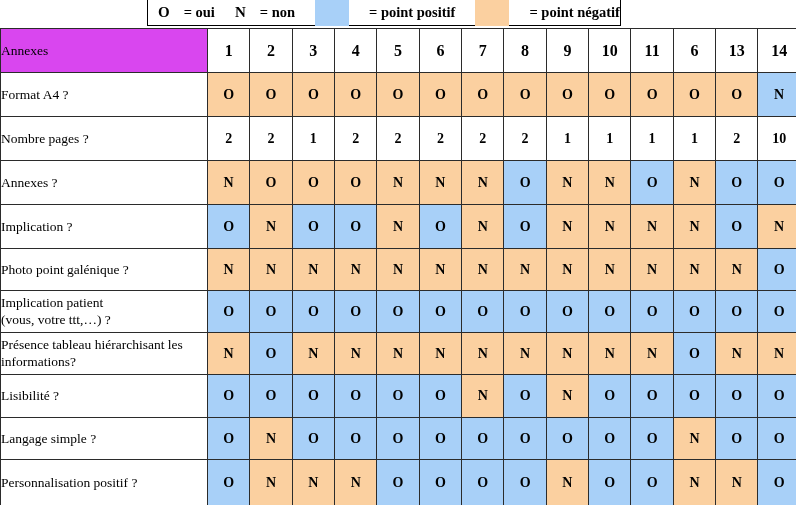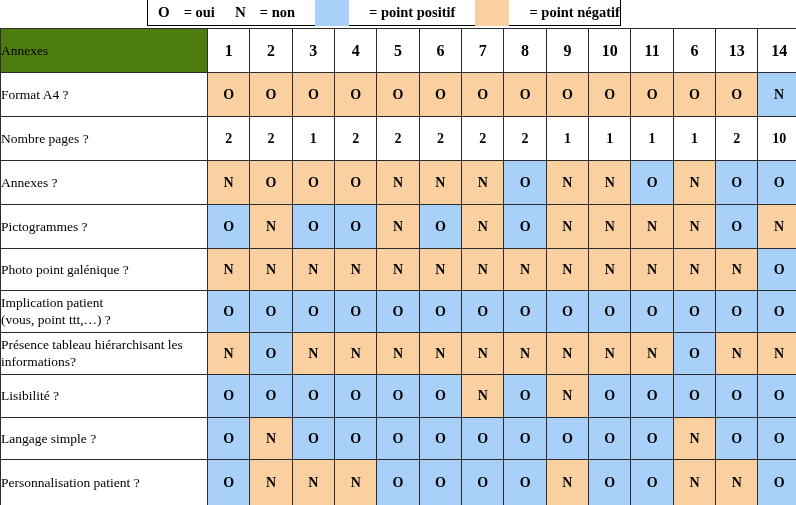"Annexes" td.corner { background: #4d7c0f -> #d946ef }
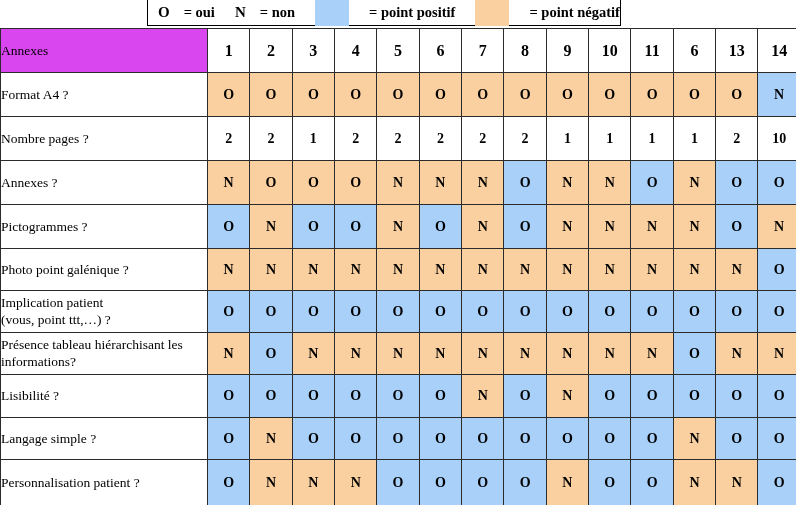"Pictogrammes ?" td.rowlabel { text: Pictogrammes -> Implication }
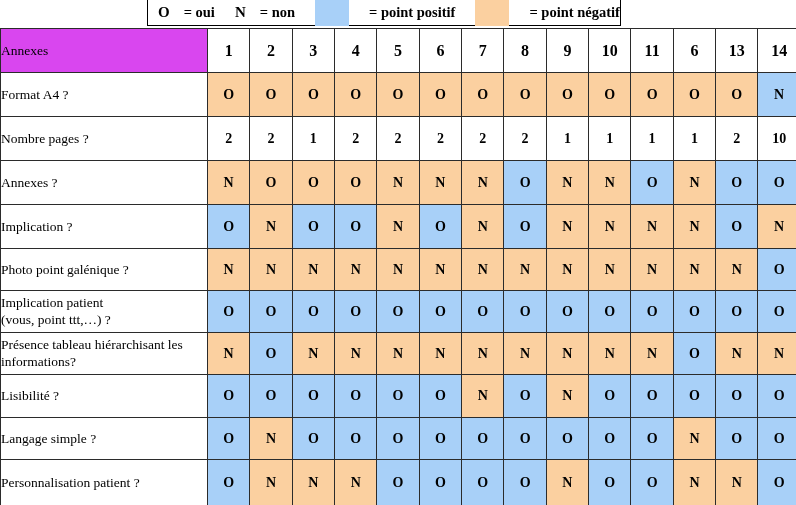"(vous, point ttt,…) ?" div.two-line { text: point -> votre }
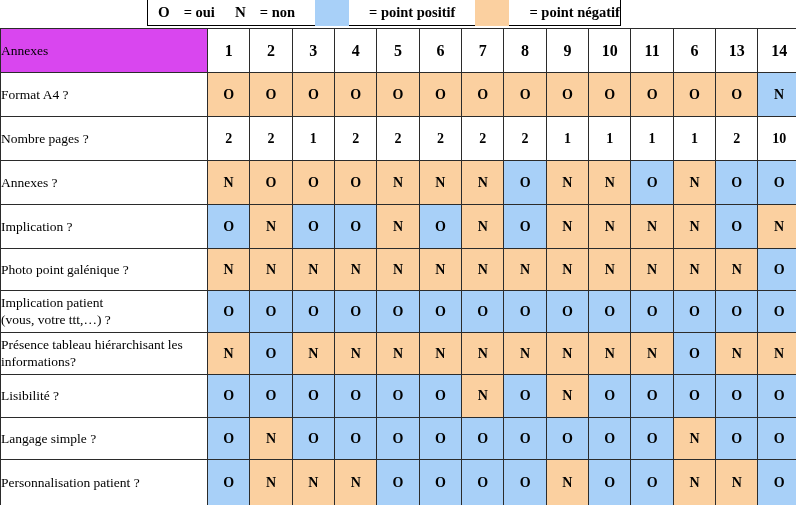"Personnalisation patient ?" td.rowlabel { text: patient -> positif }
